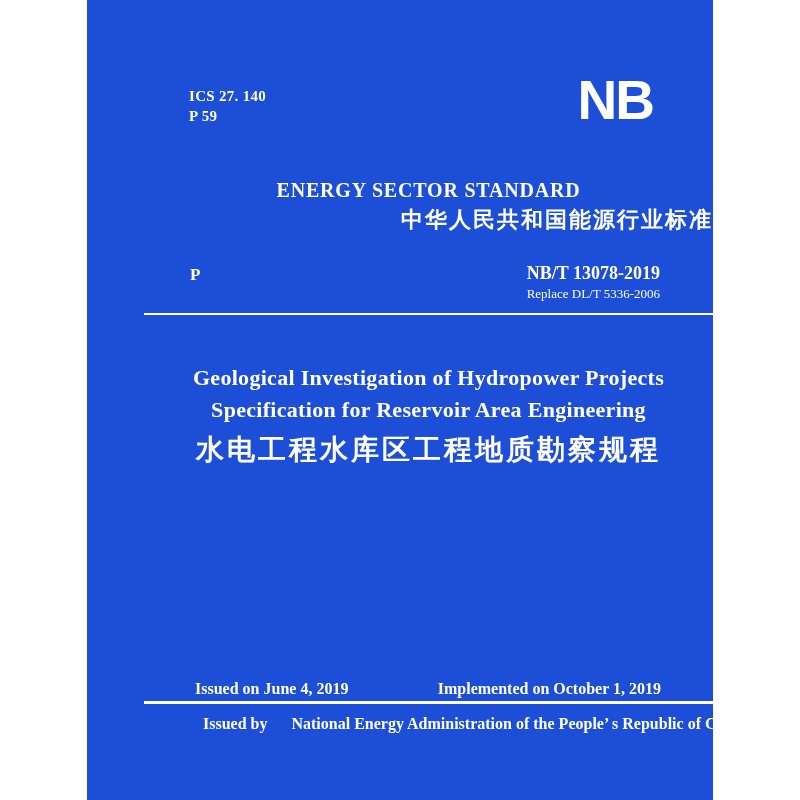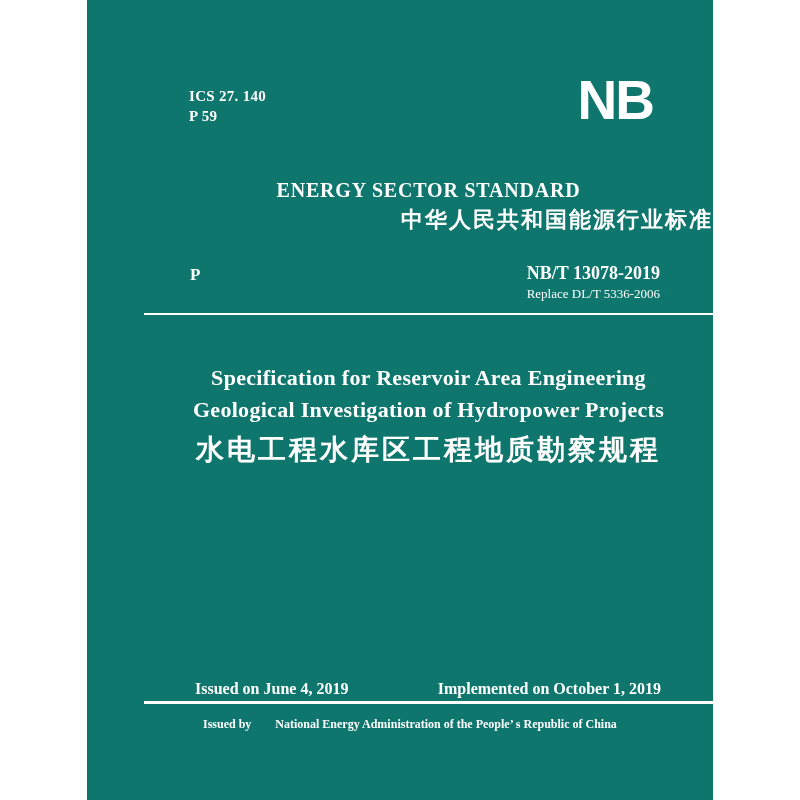"ICS 27. 140" .cover { background: #0f766e -> #1d4ed8 }
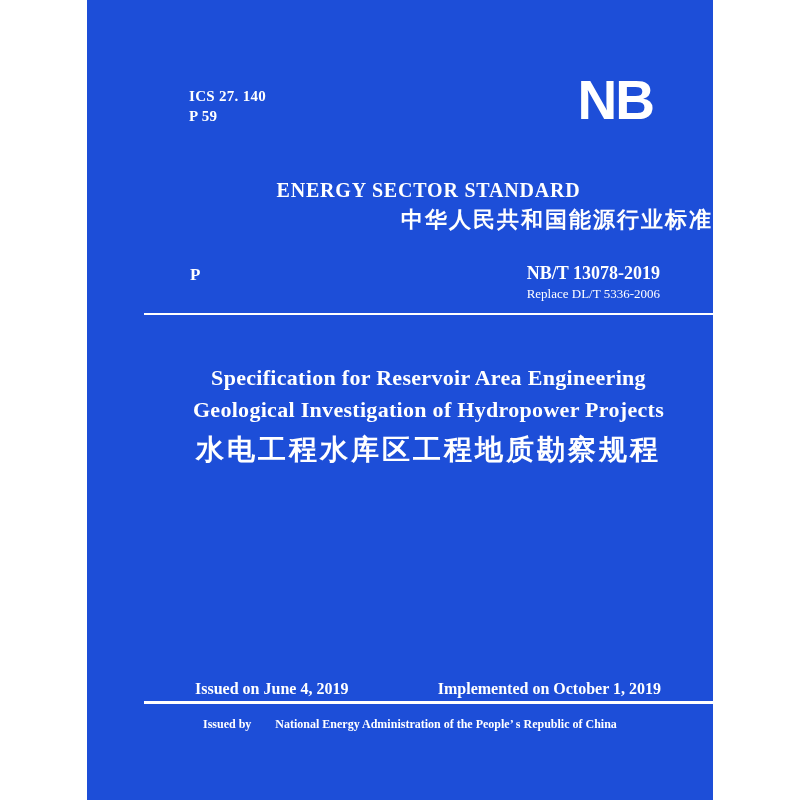"Specification for Reservoir Area" div.title-en { order: before "Geological Investigation of Hydropower" -> after "Geological Investigation of Hydropower" }
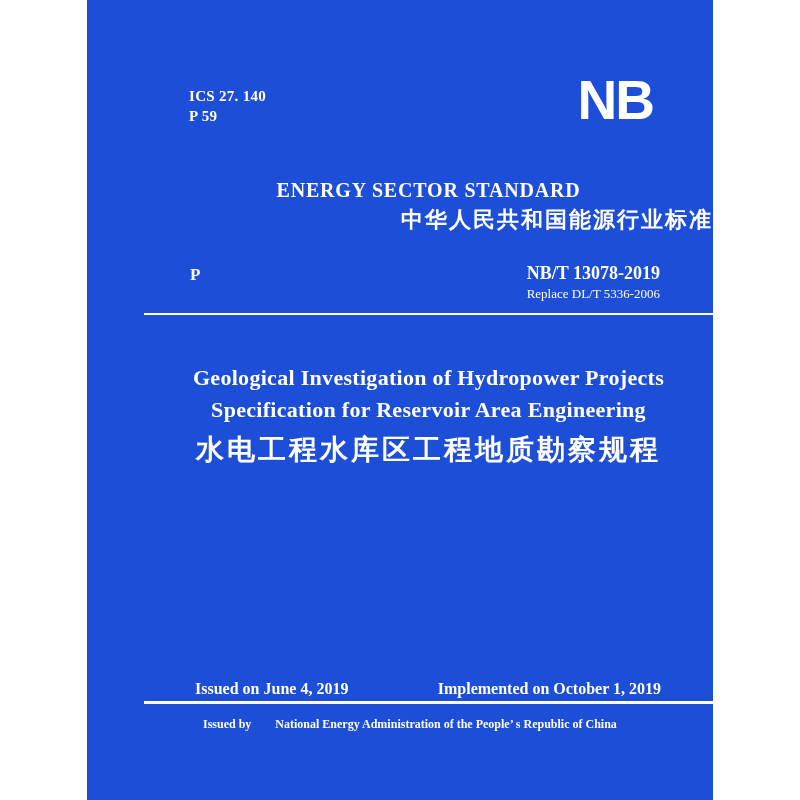"Issued by National Energy Administration" .issued-by-row { font-size: 12px -> 16px }
